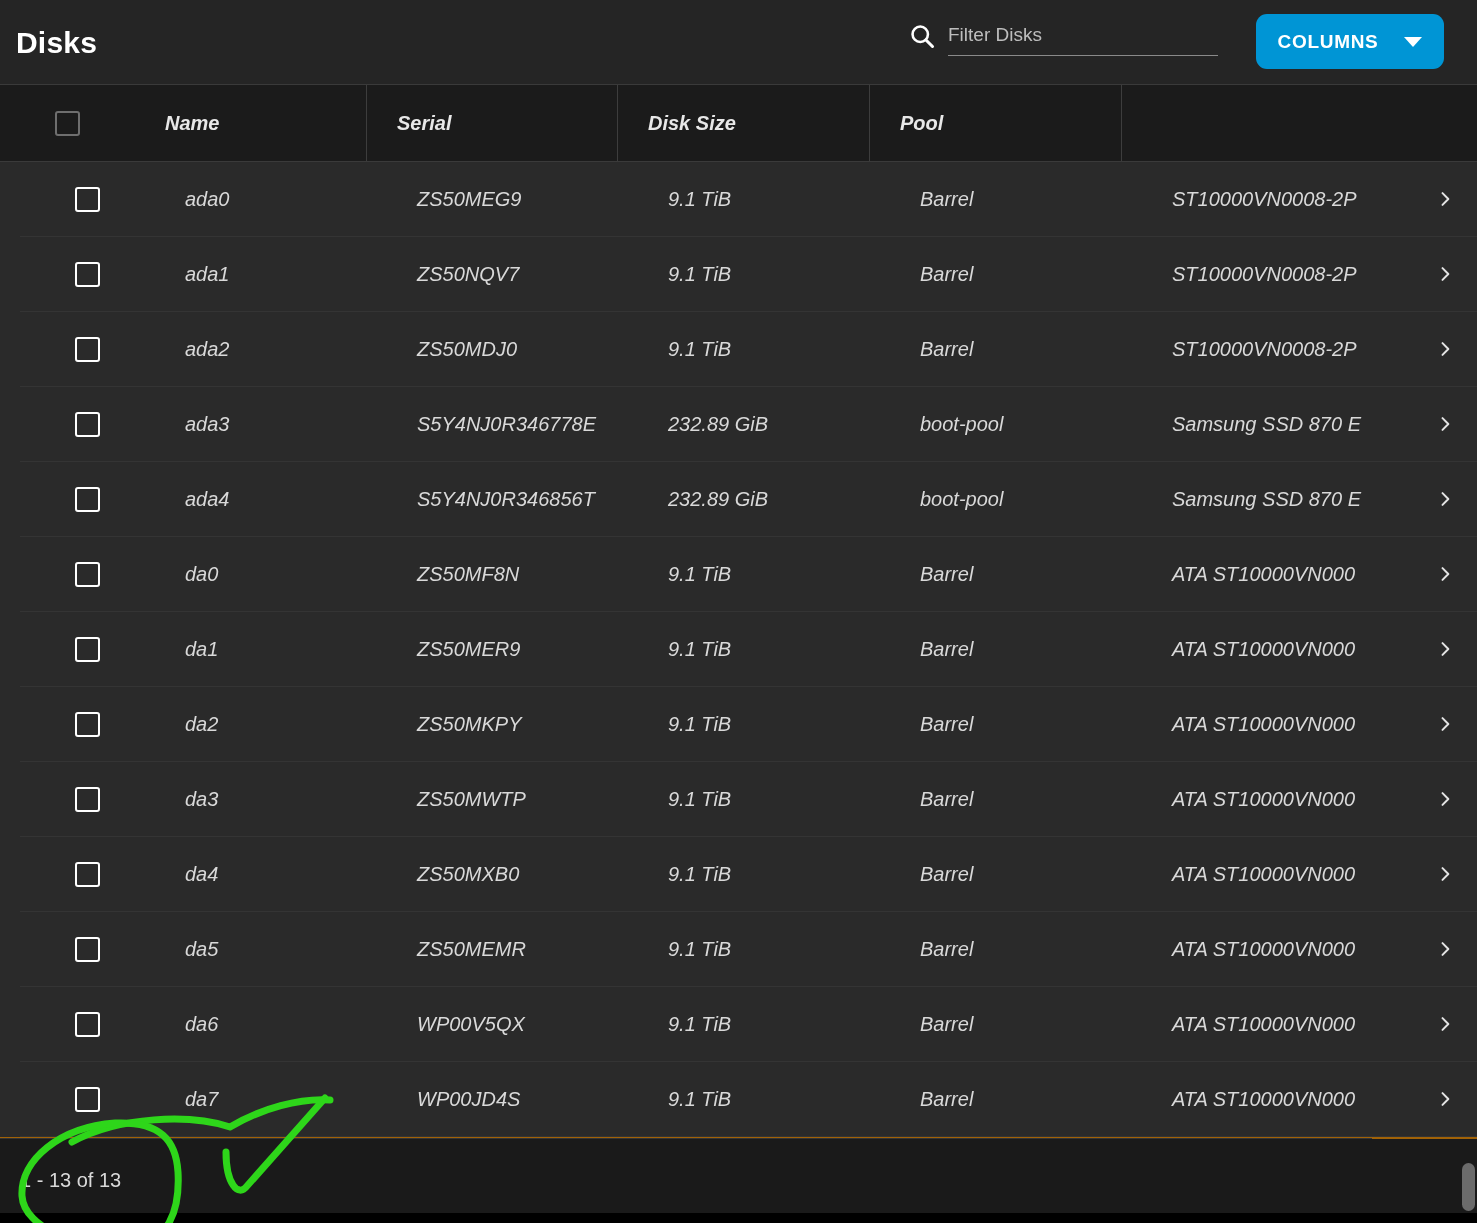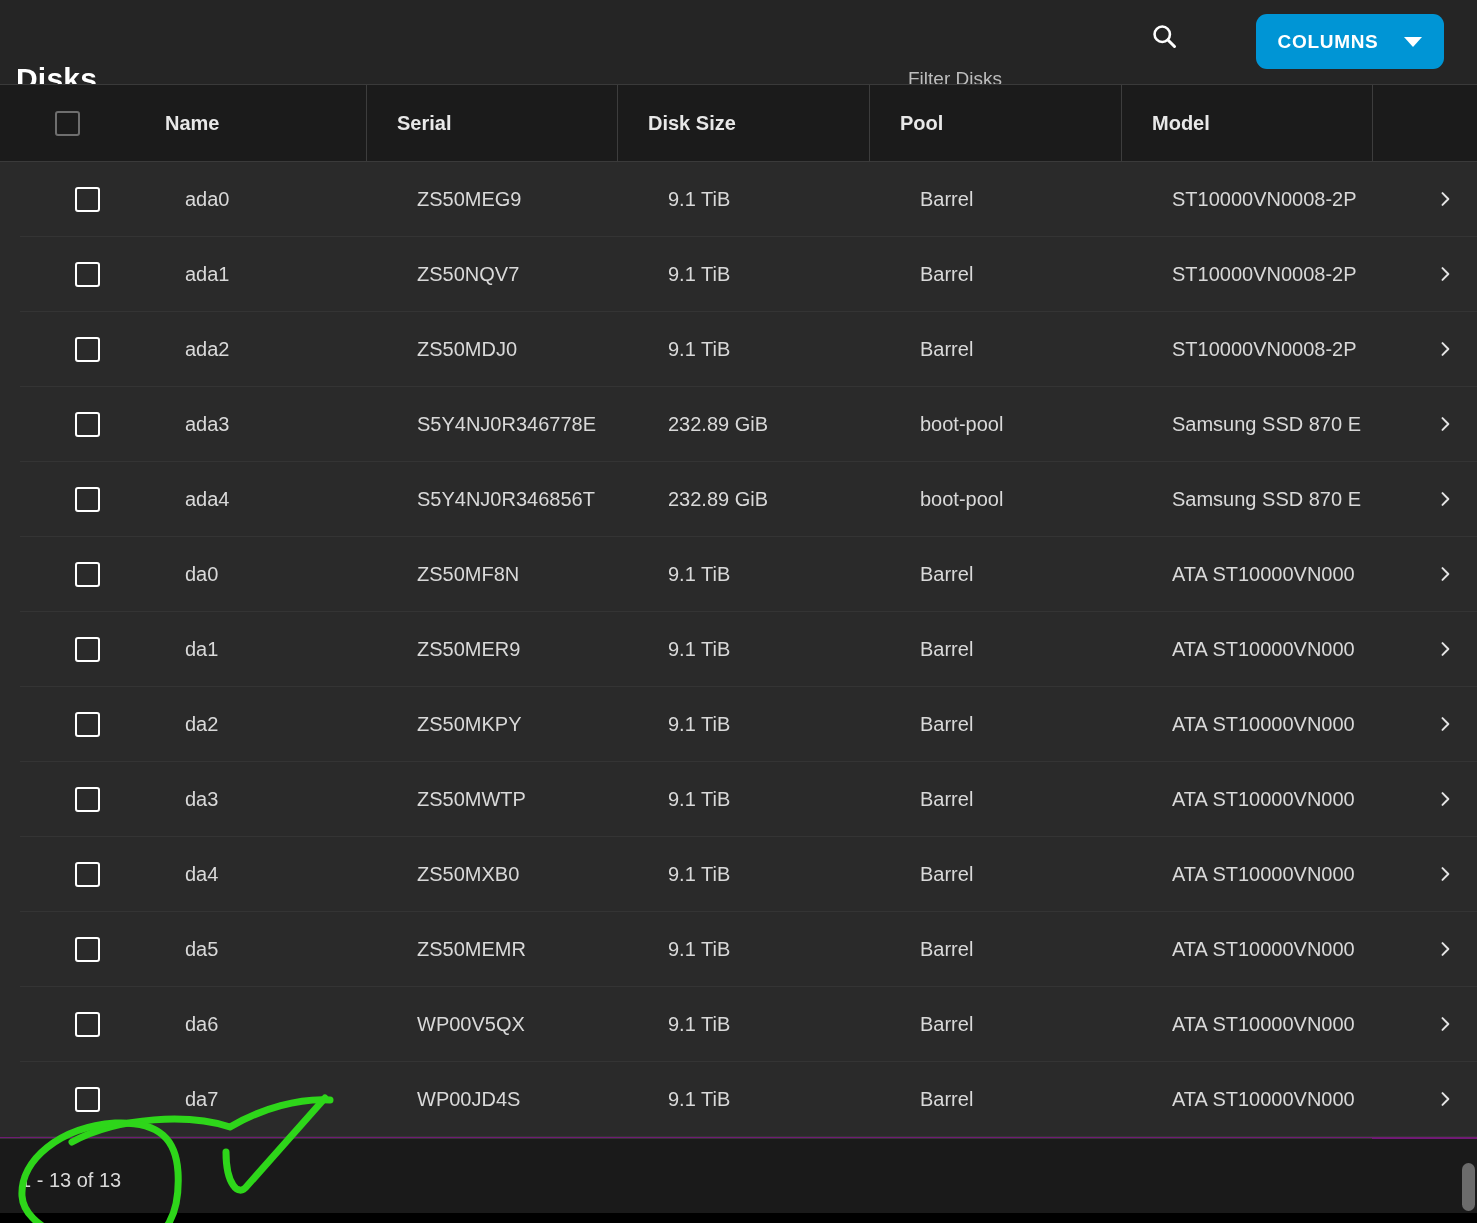"Disks" .page-title { margin-top: 36px -> none }
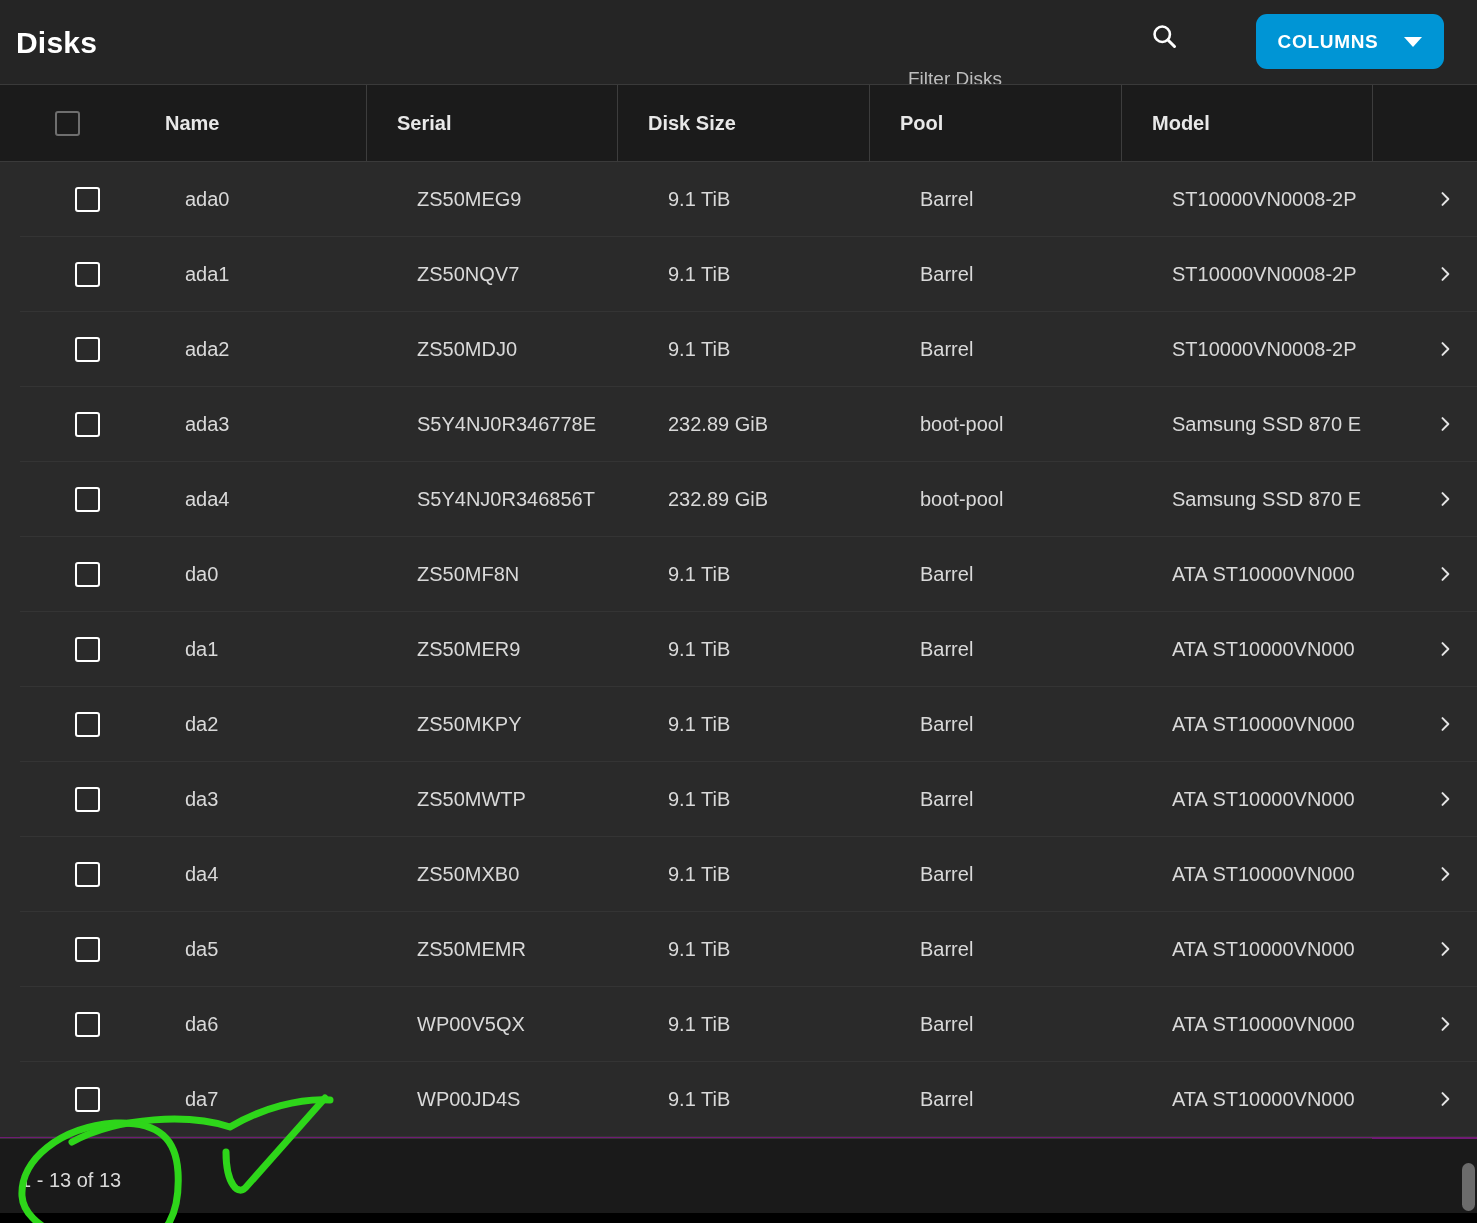"Filter Disks" .search-wrap { flex-direction: column -> none }
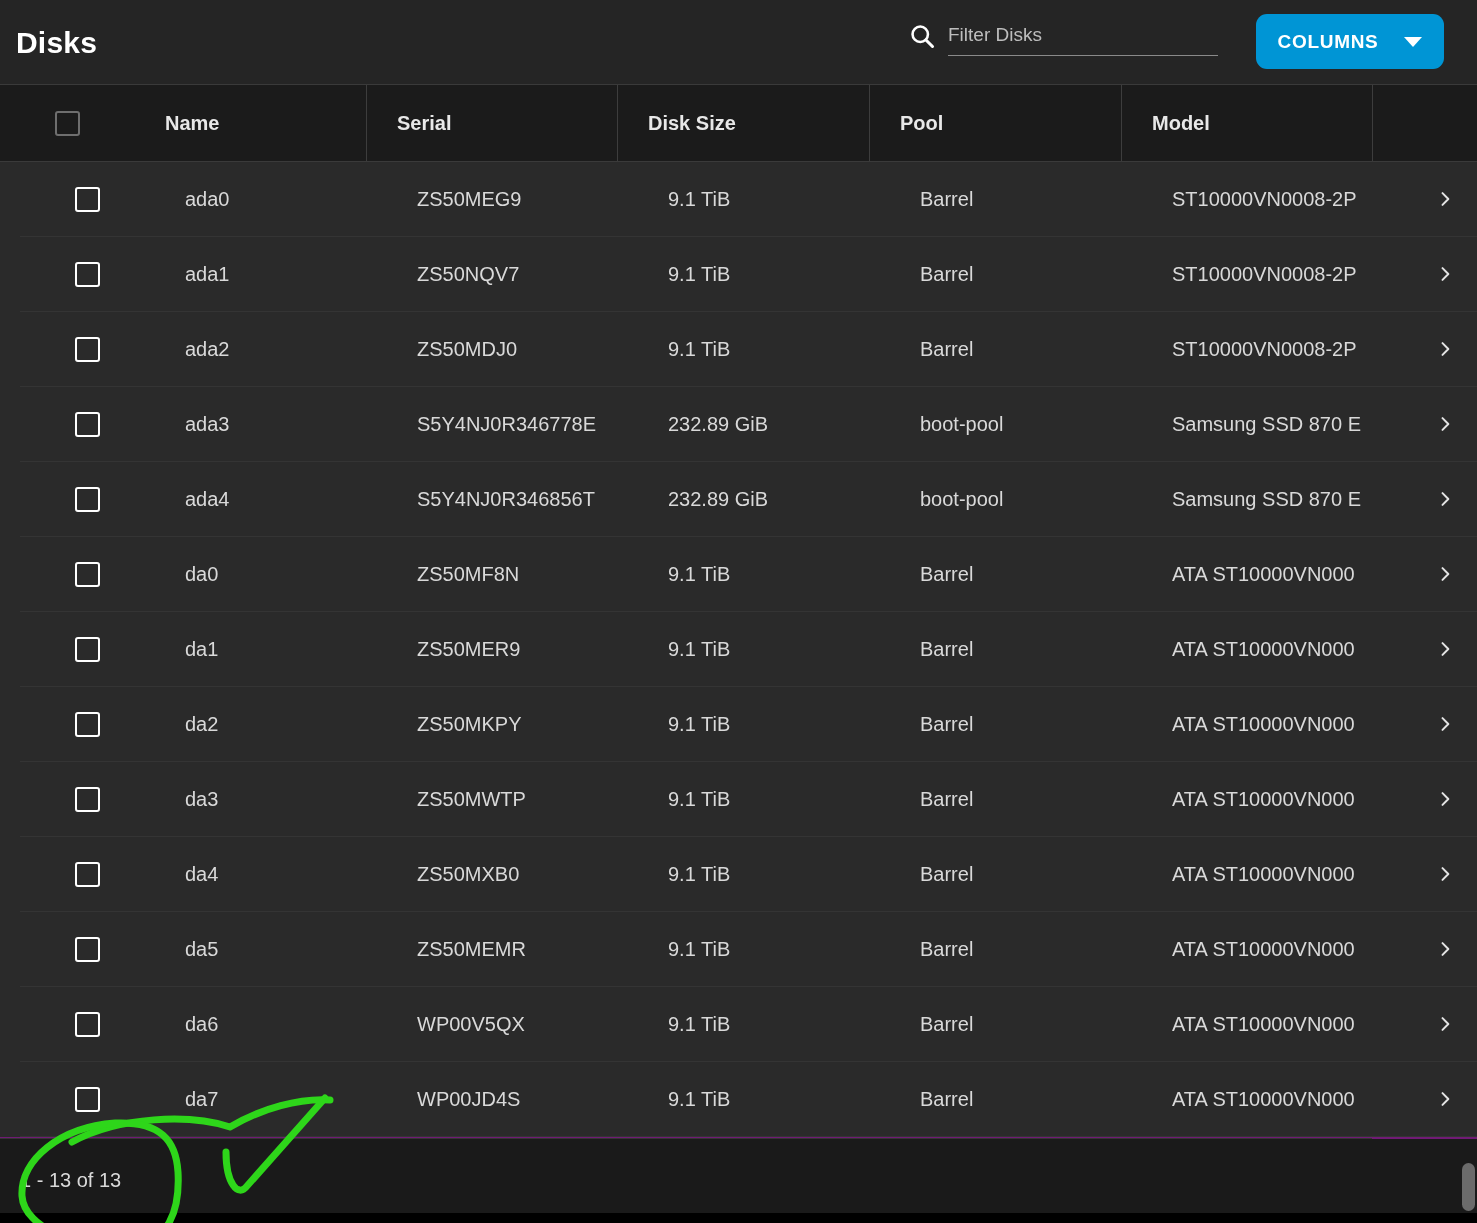"Name" .table-area { background: #701a75 -> #a16207; font-style: none -> italic }
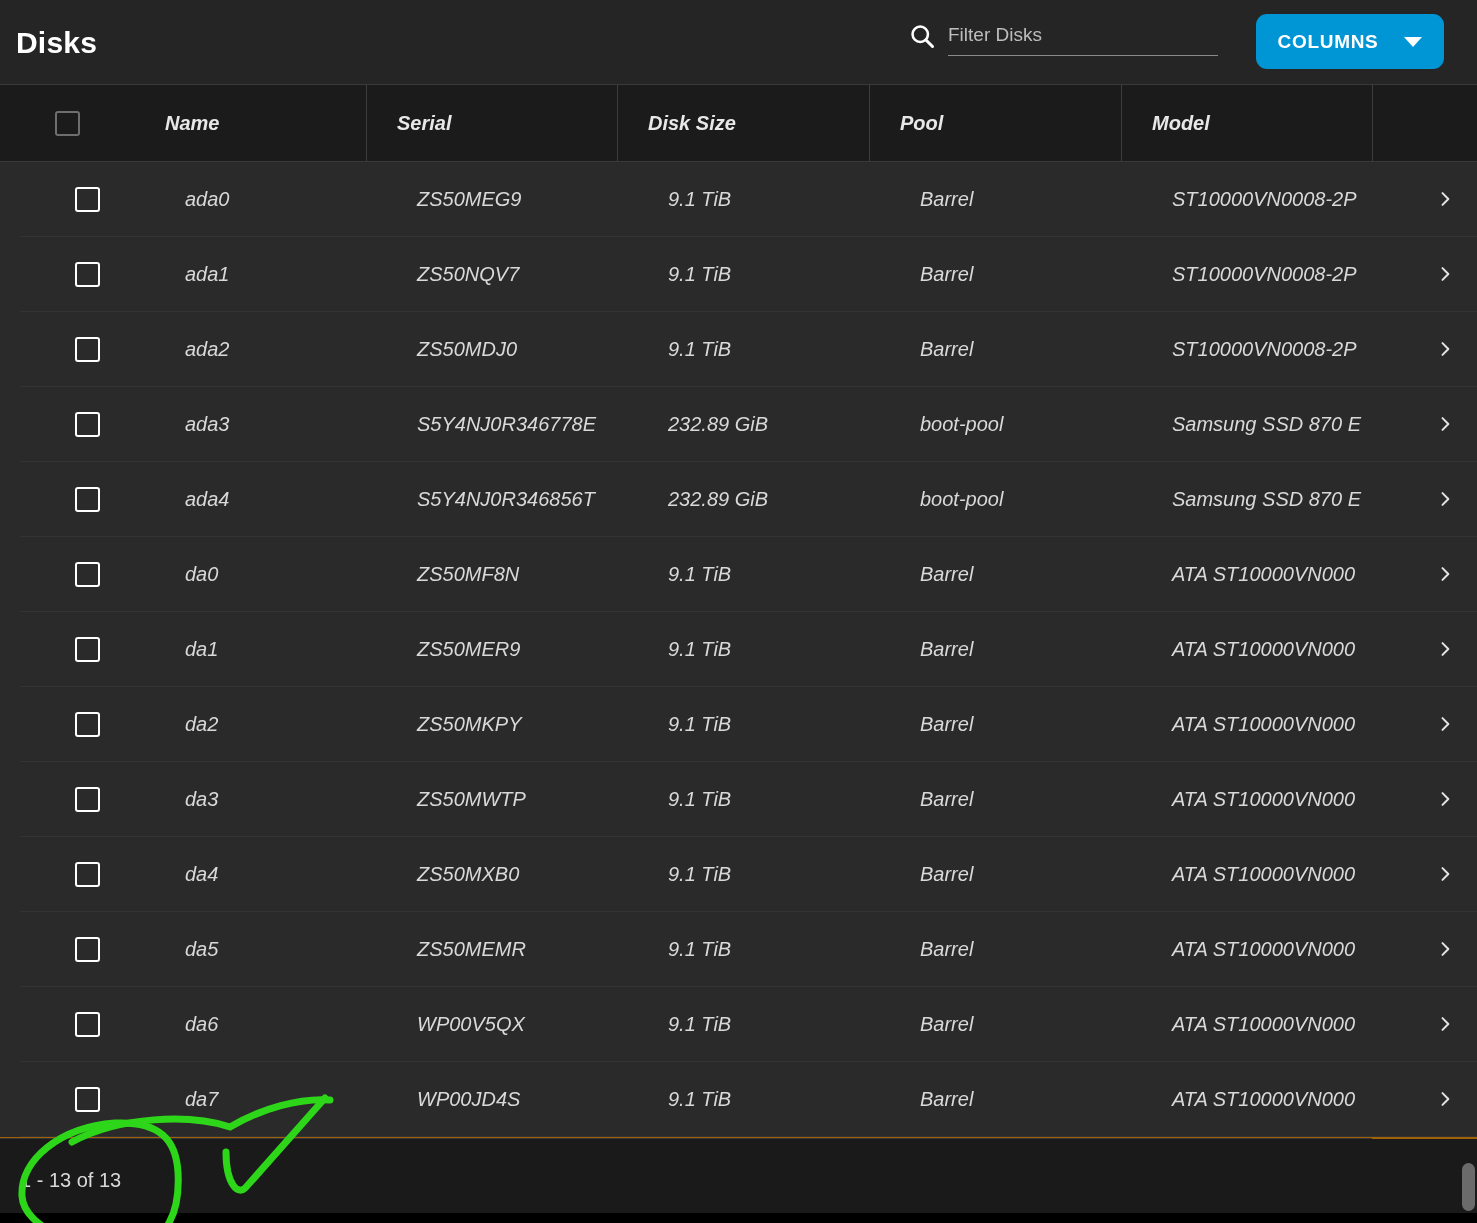"Model" div.th { html: <div>Model</div> -> none }
